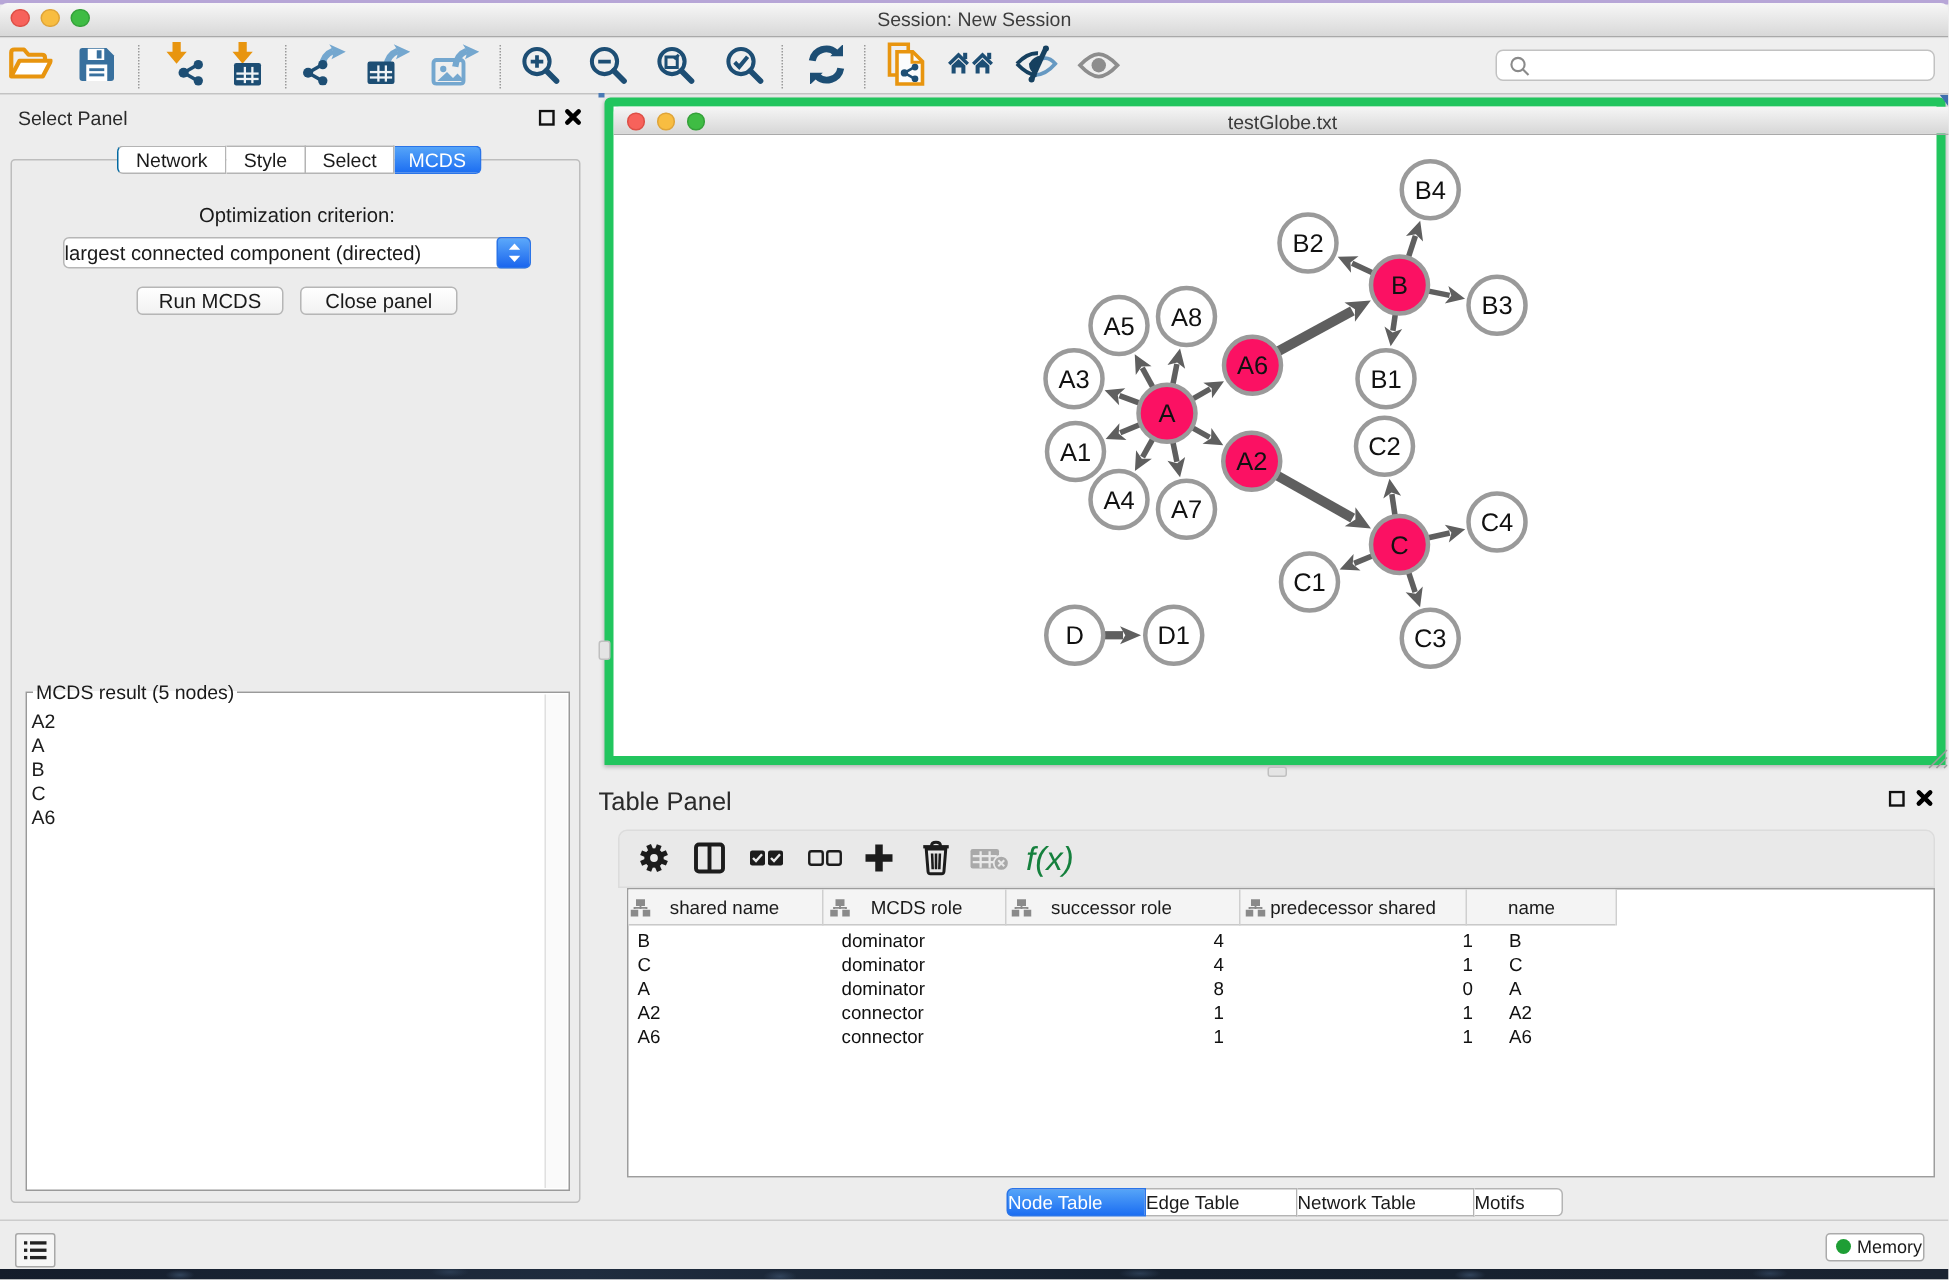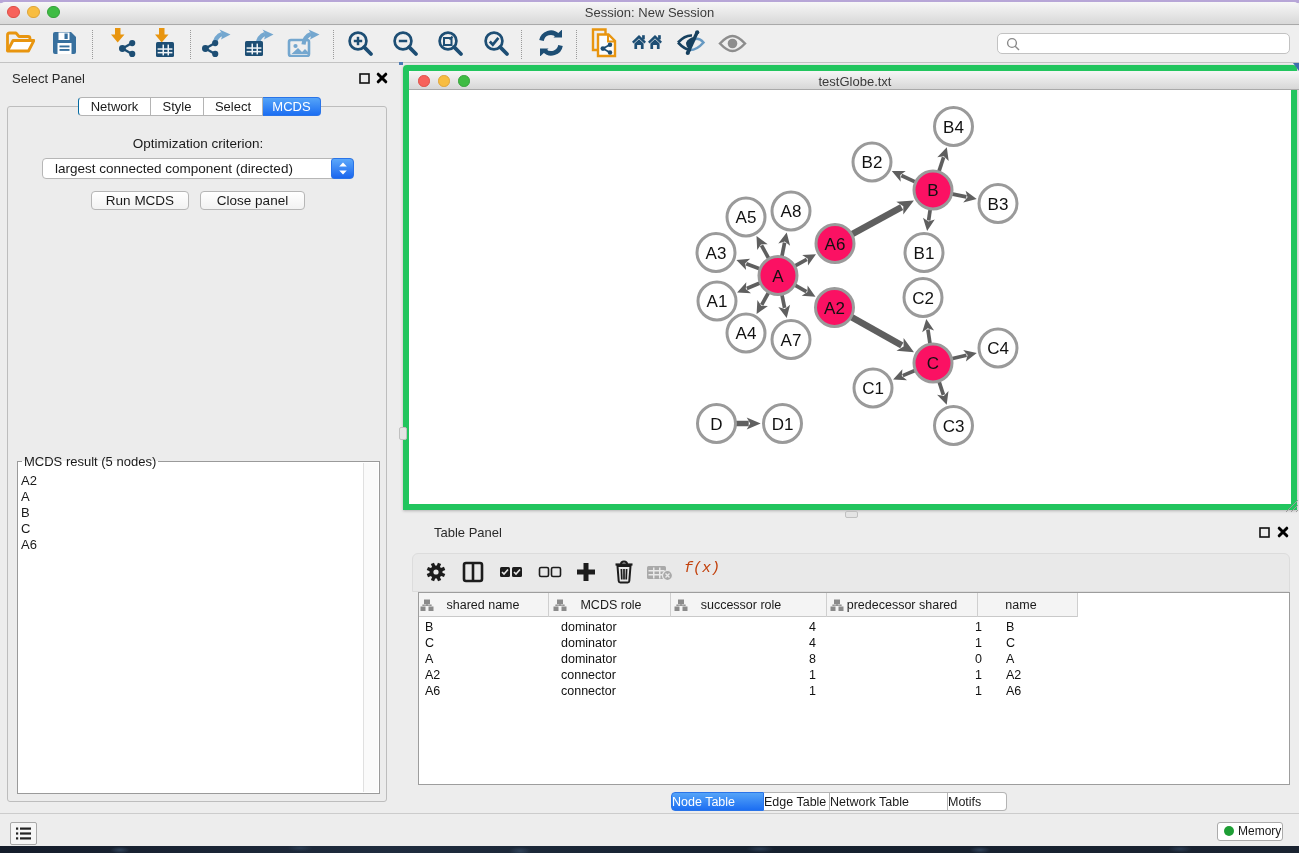"largest connected component (directed)" #combo { padding-left: 12px -> 0 }
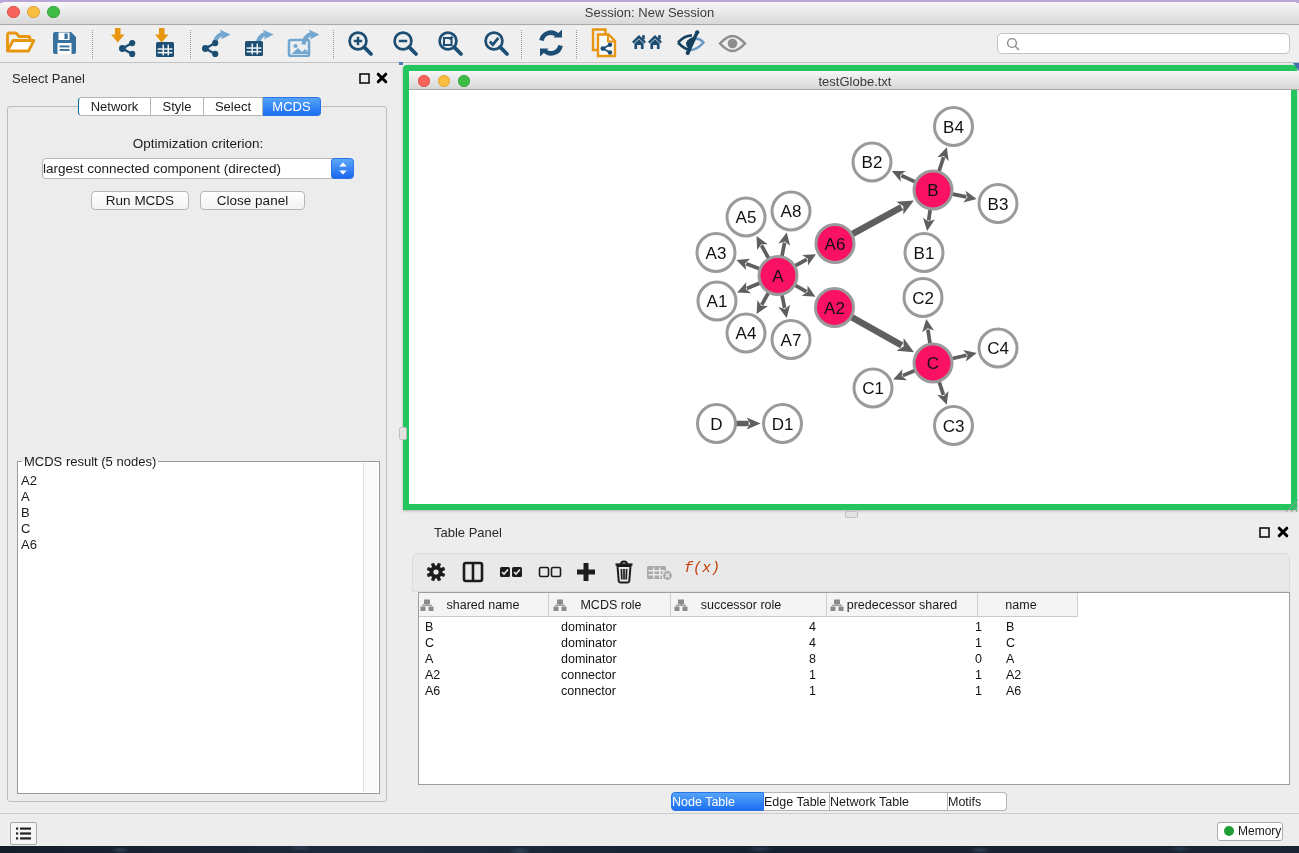"Table Panel" #tptitle { font-size: 13px -> 17px; left: 434px -> 399px }
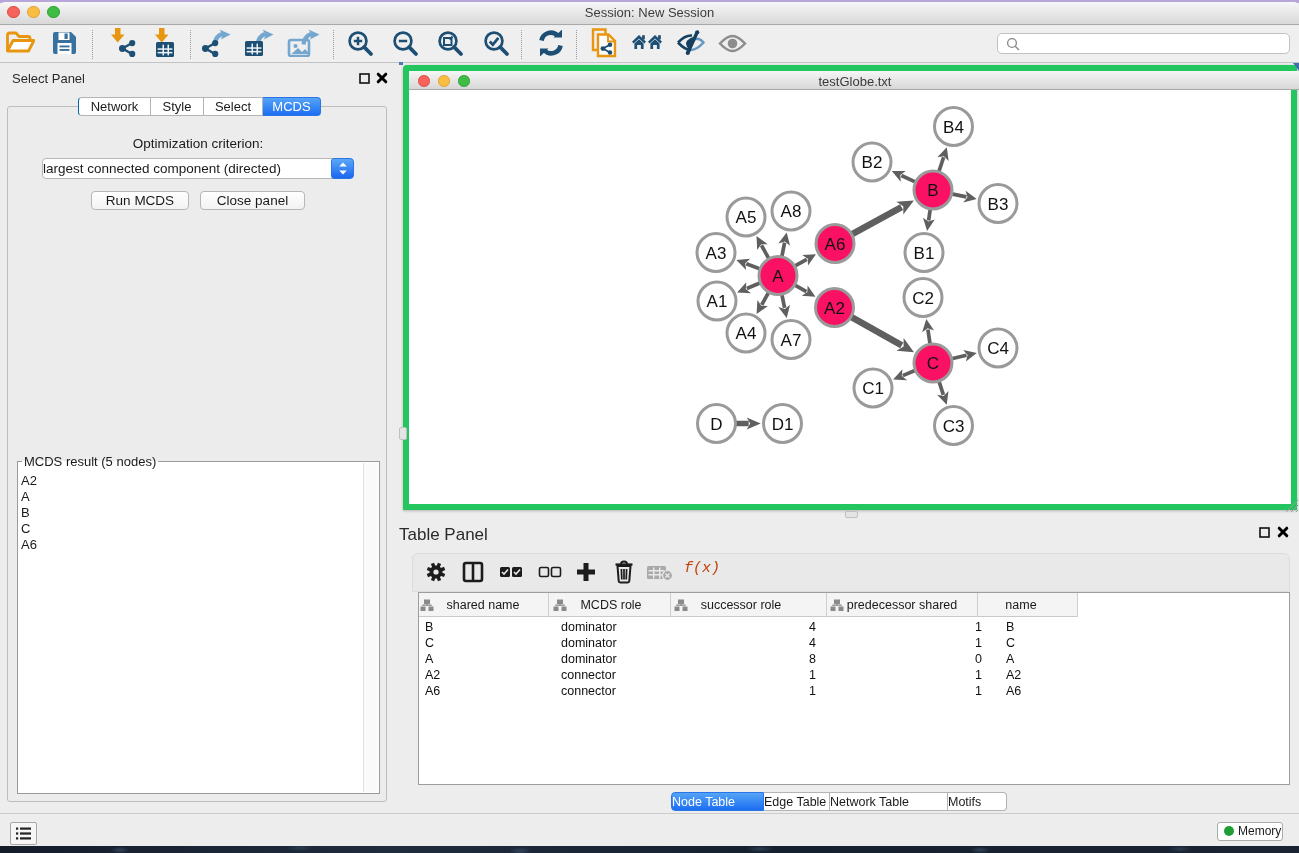"f(x)" div.abs { color: #c2410c -> #15803d; font-family: Liberation Mono, monospace -> Liberation Sans, sans-serif; font-size: 15px -> 22px }
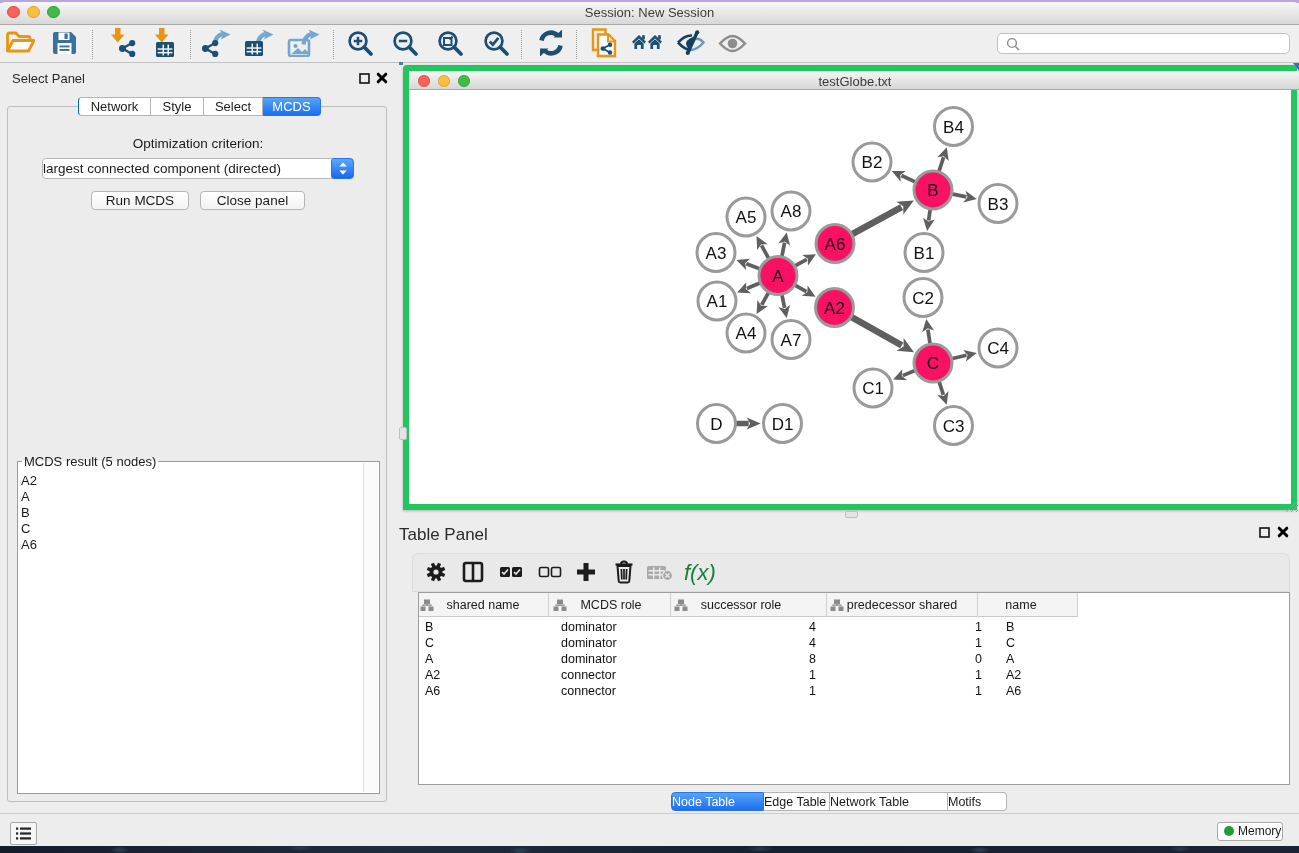"Edge Table" div.btab { width: 66px -> 101px }
